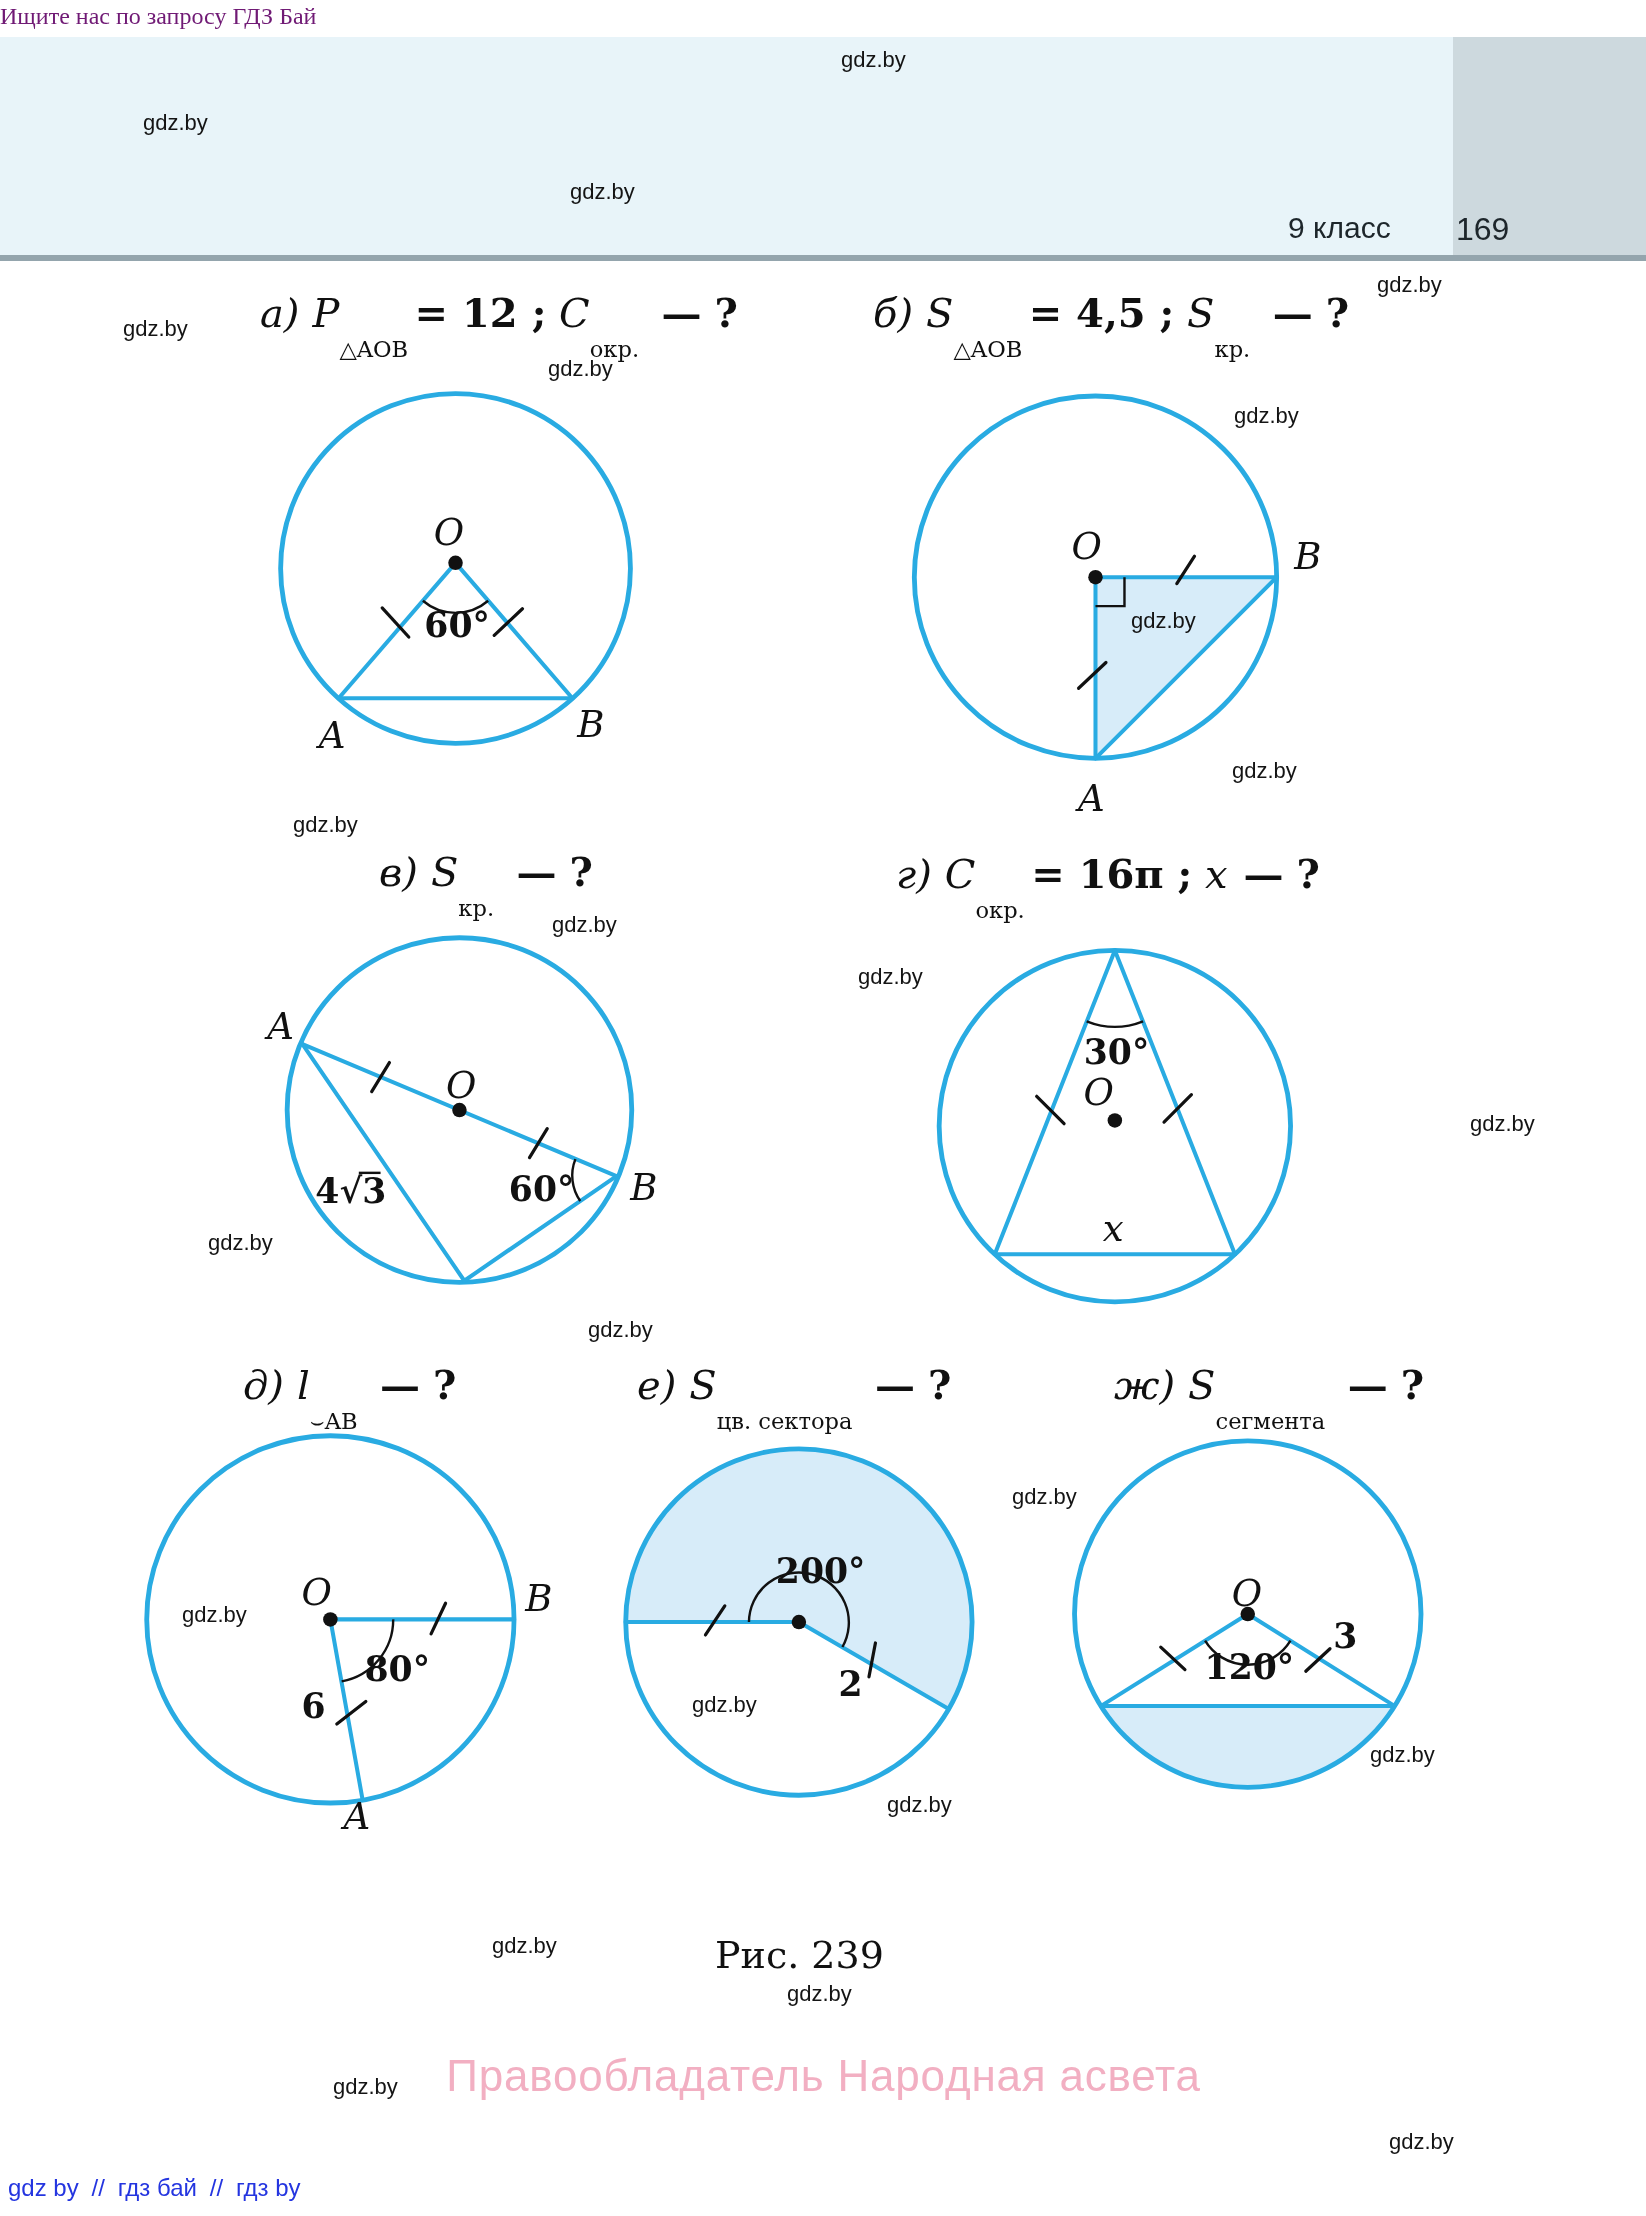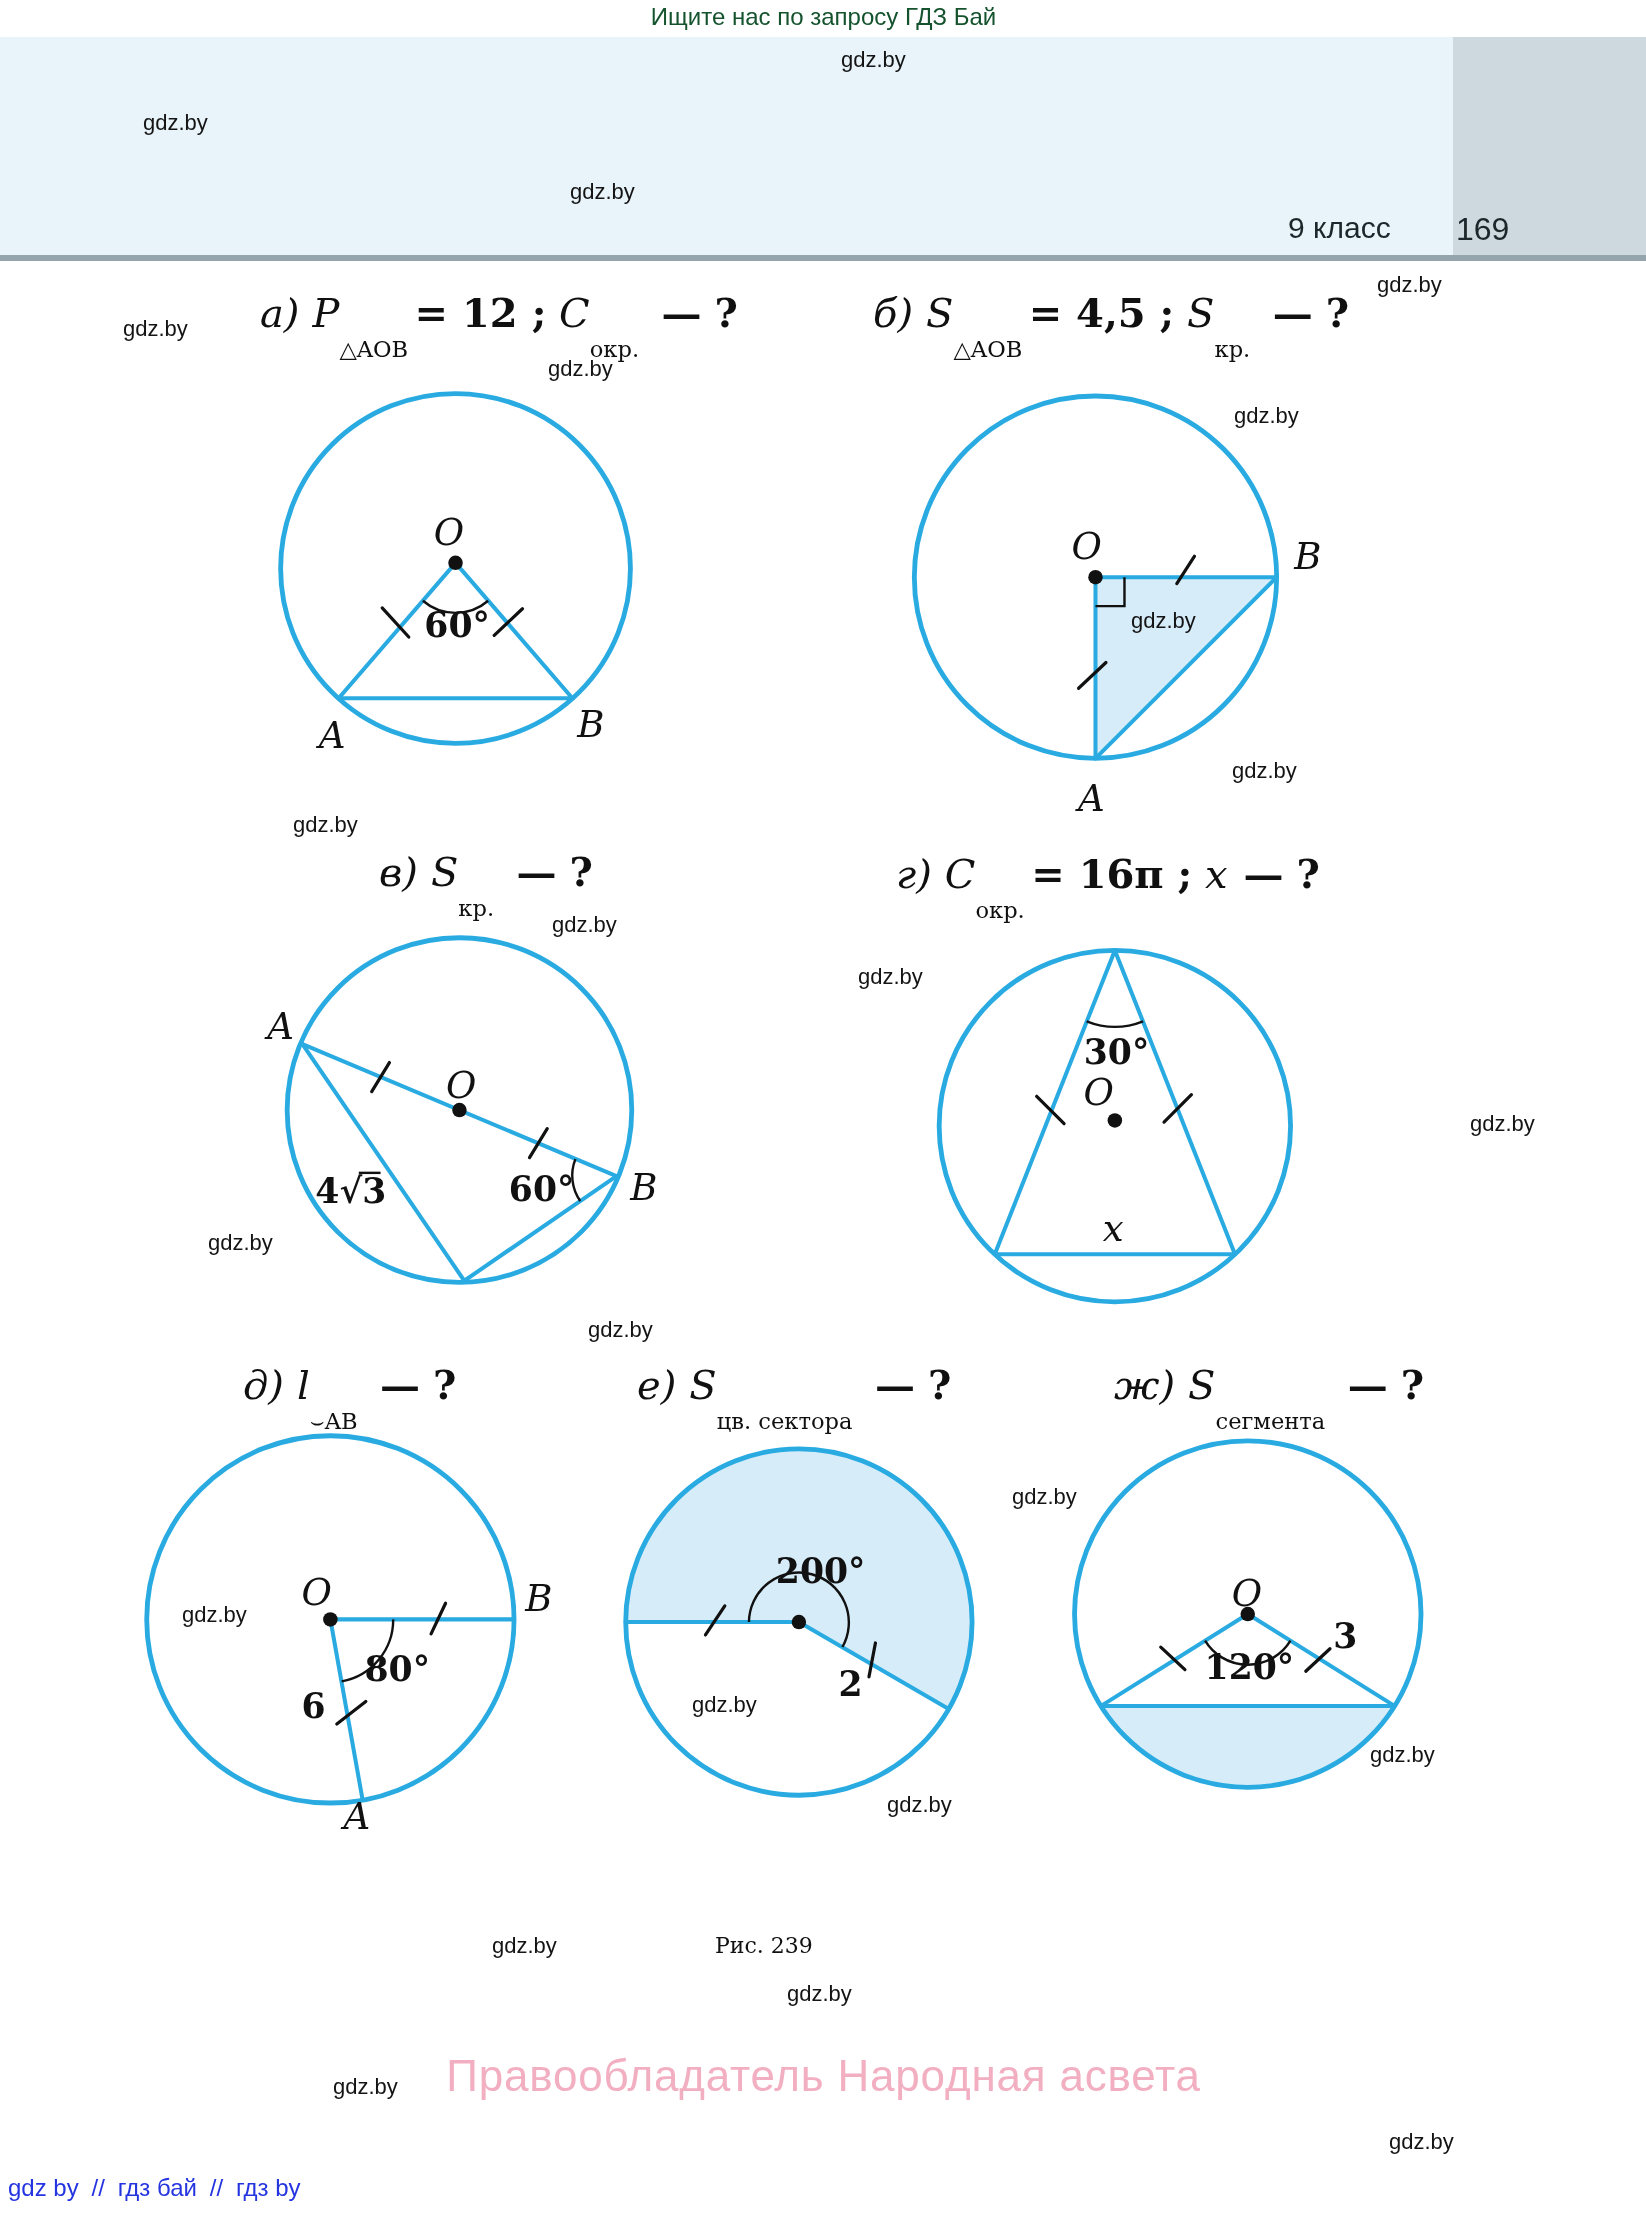"Ищите нас по запросу ГДЗ" .promo { color: #14532d -> #701a75; font-family: Liberation Sans, sans-serif -> Liberation Serif, serif; text-align: center -> left }
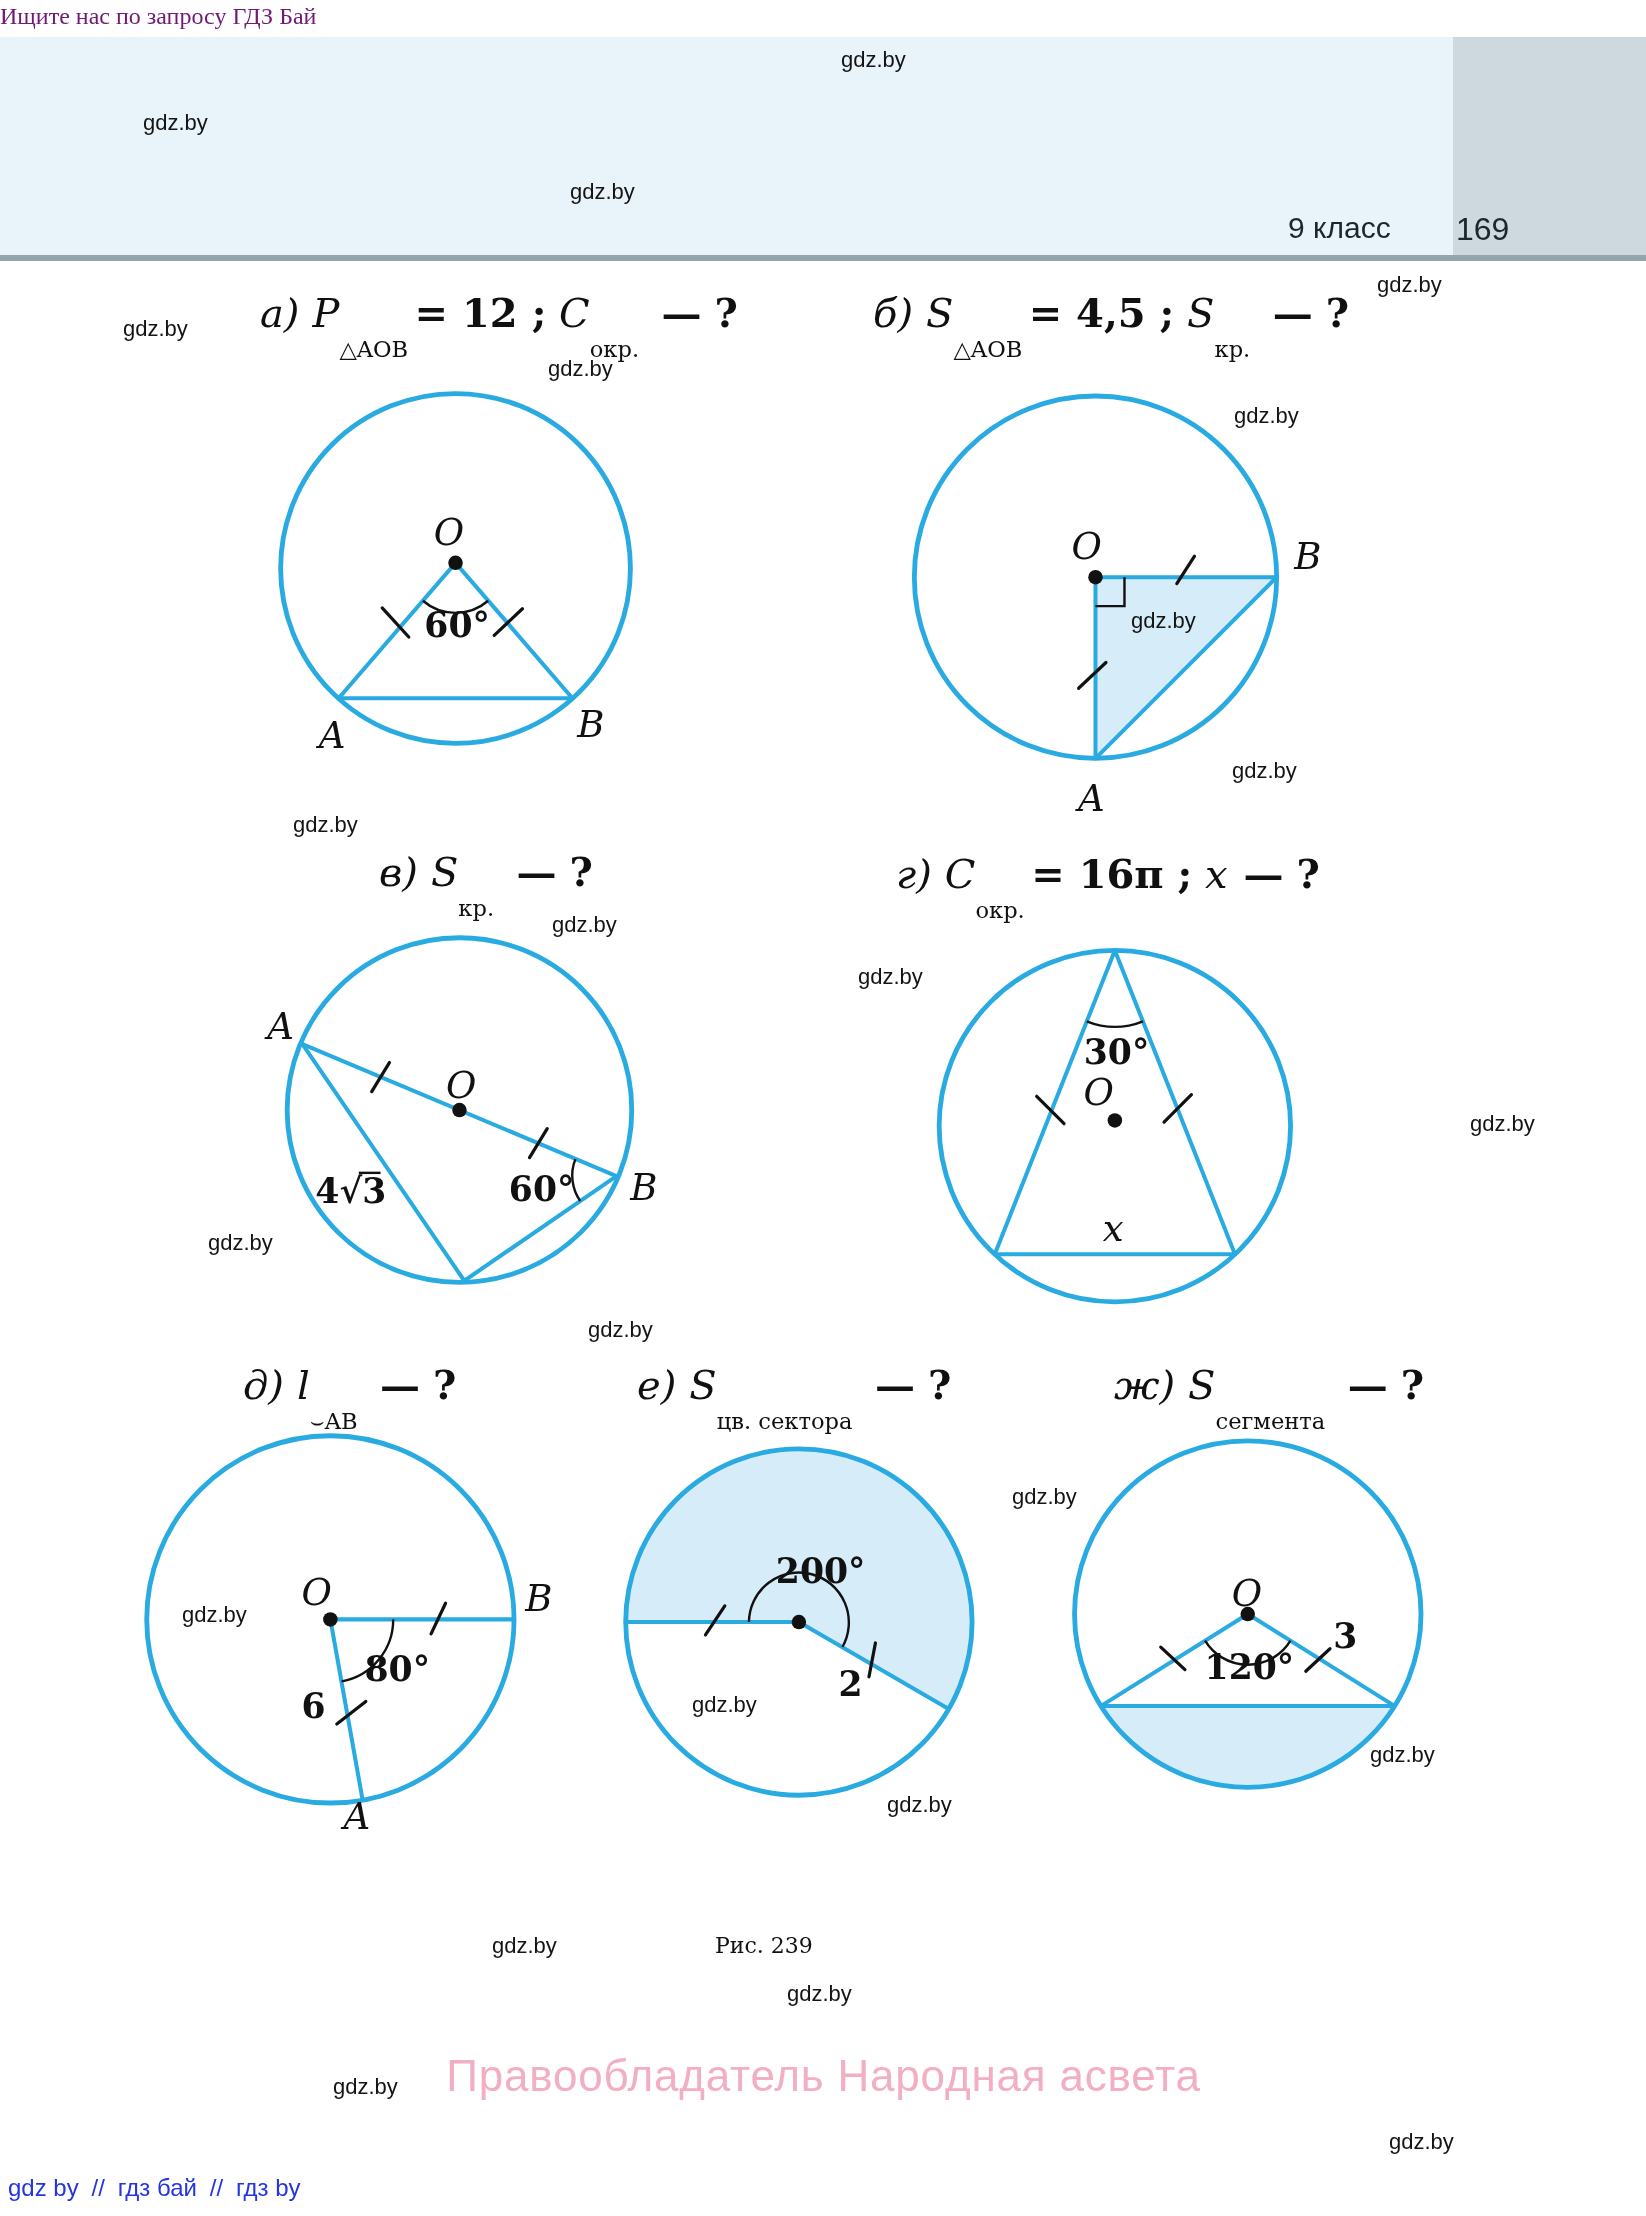"Рис. 239" .figcap { font-size: 22px -> 38px }
